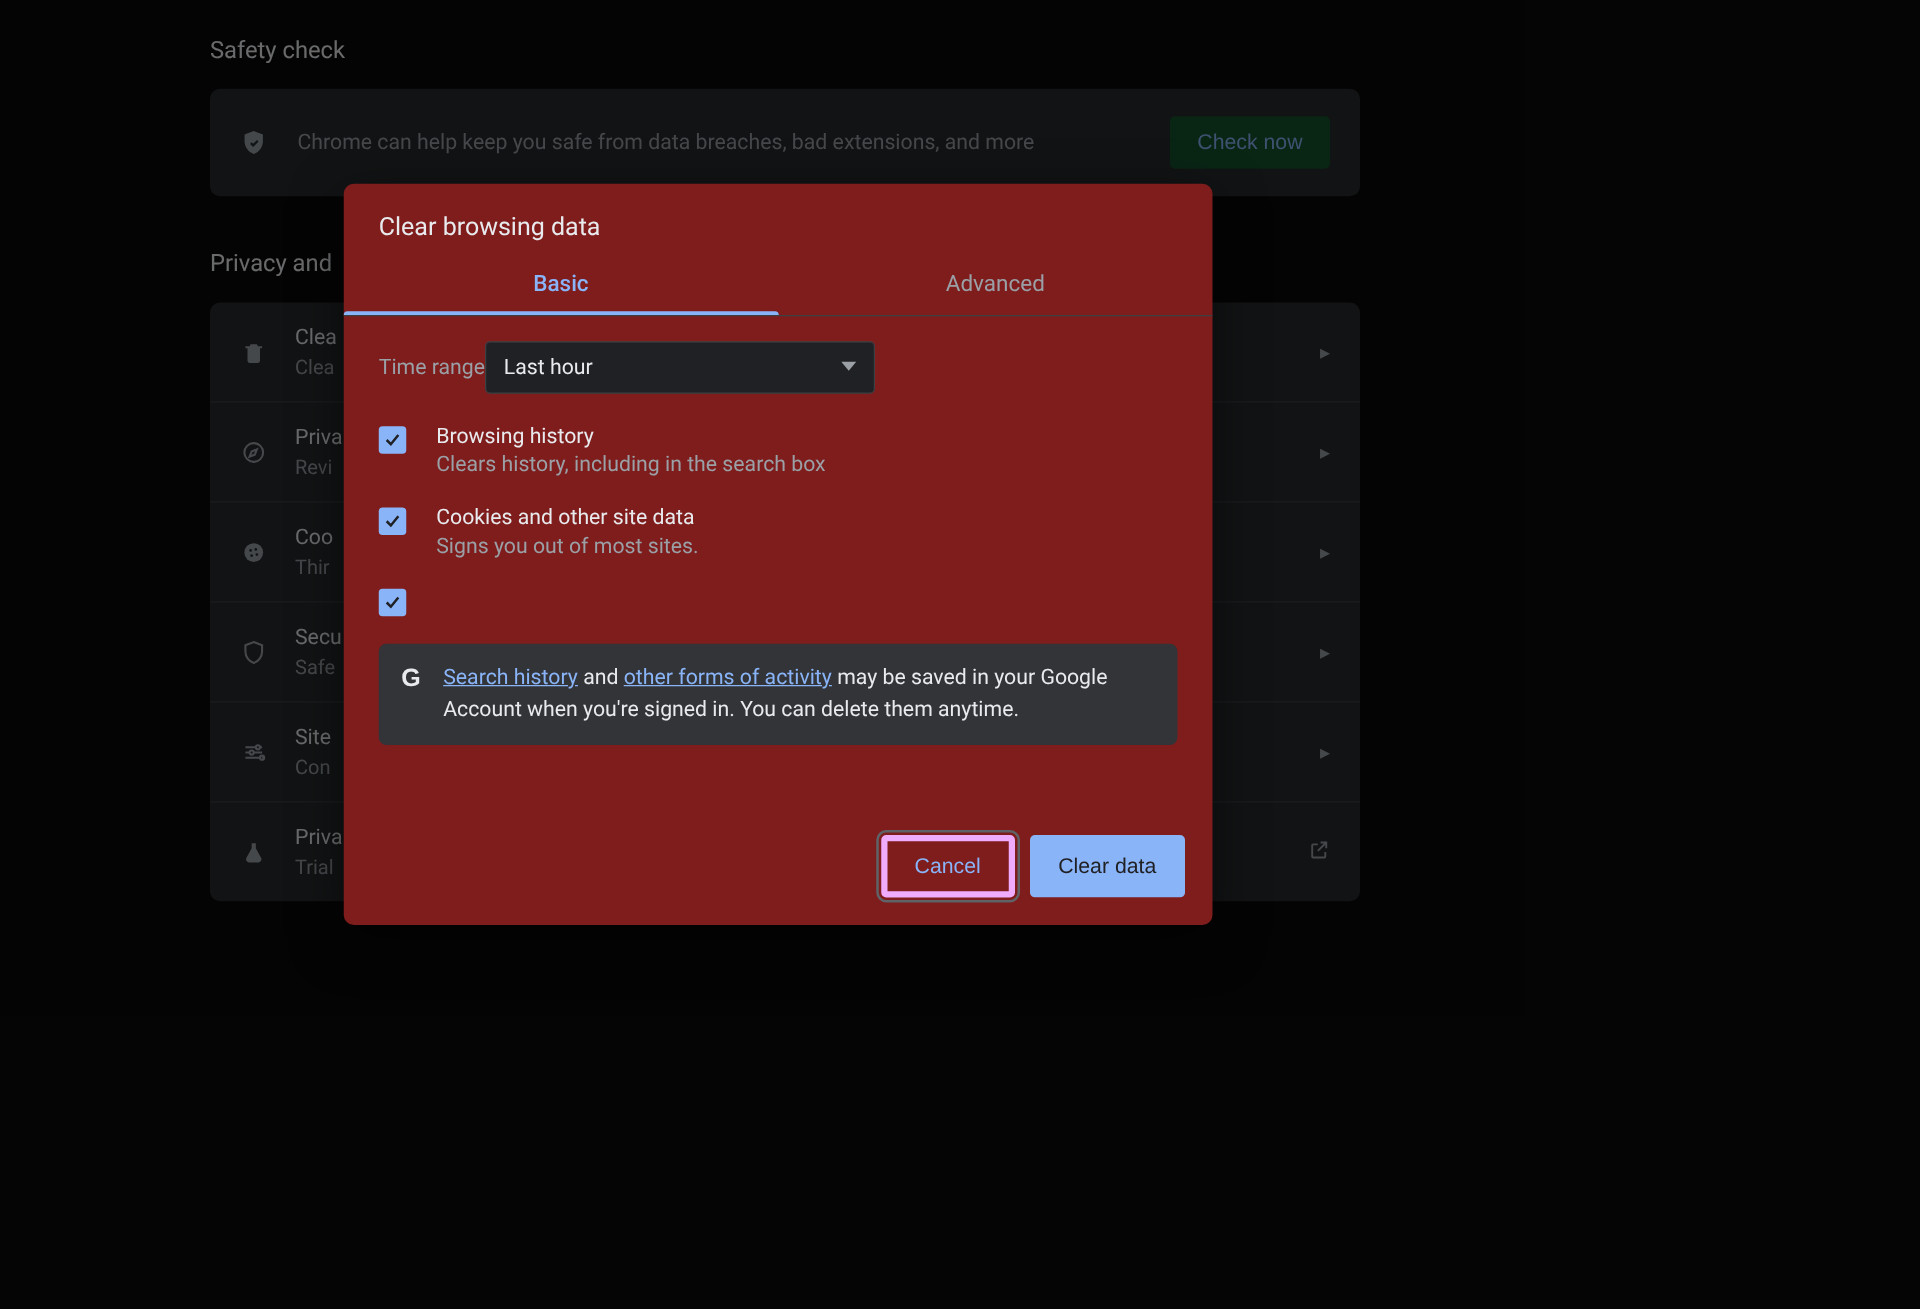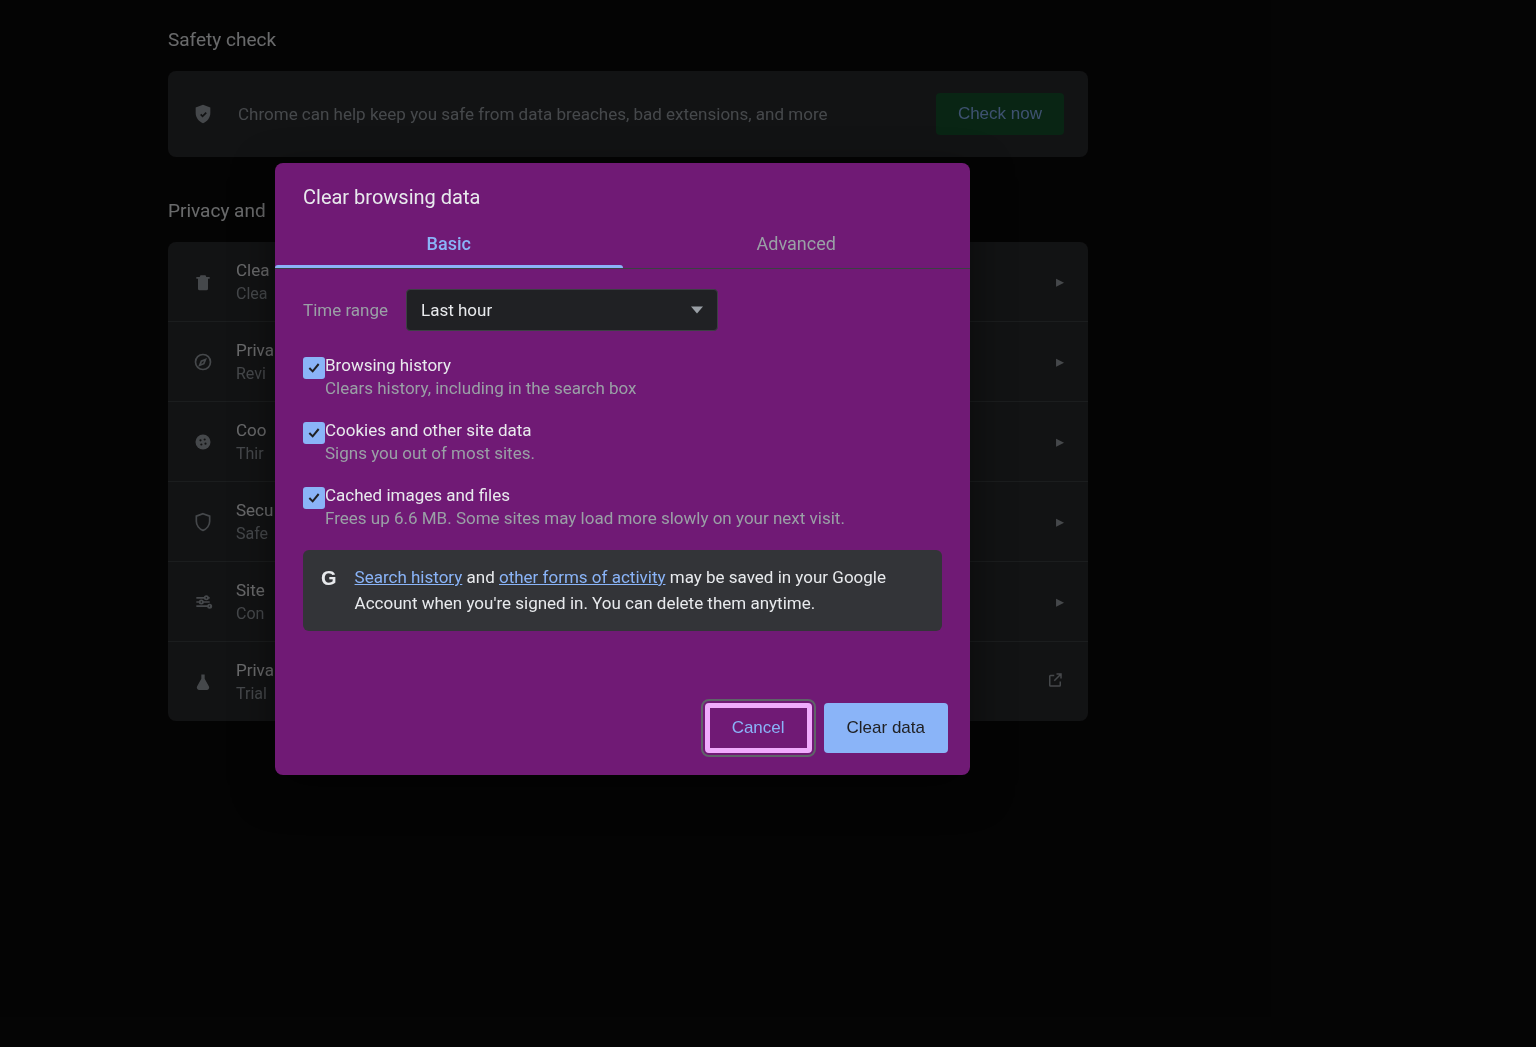"Clear browsing data" .dialog { background: #701a75 -> #7f1d1d; top: 163px -> 147px }
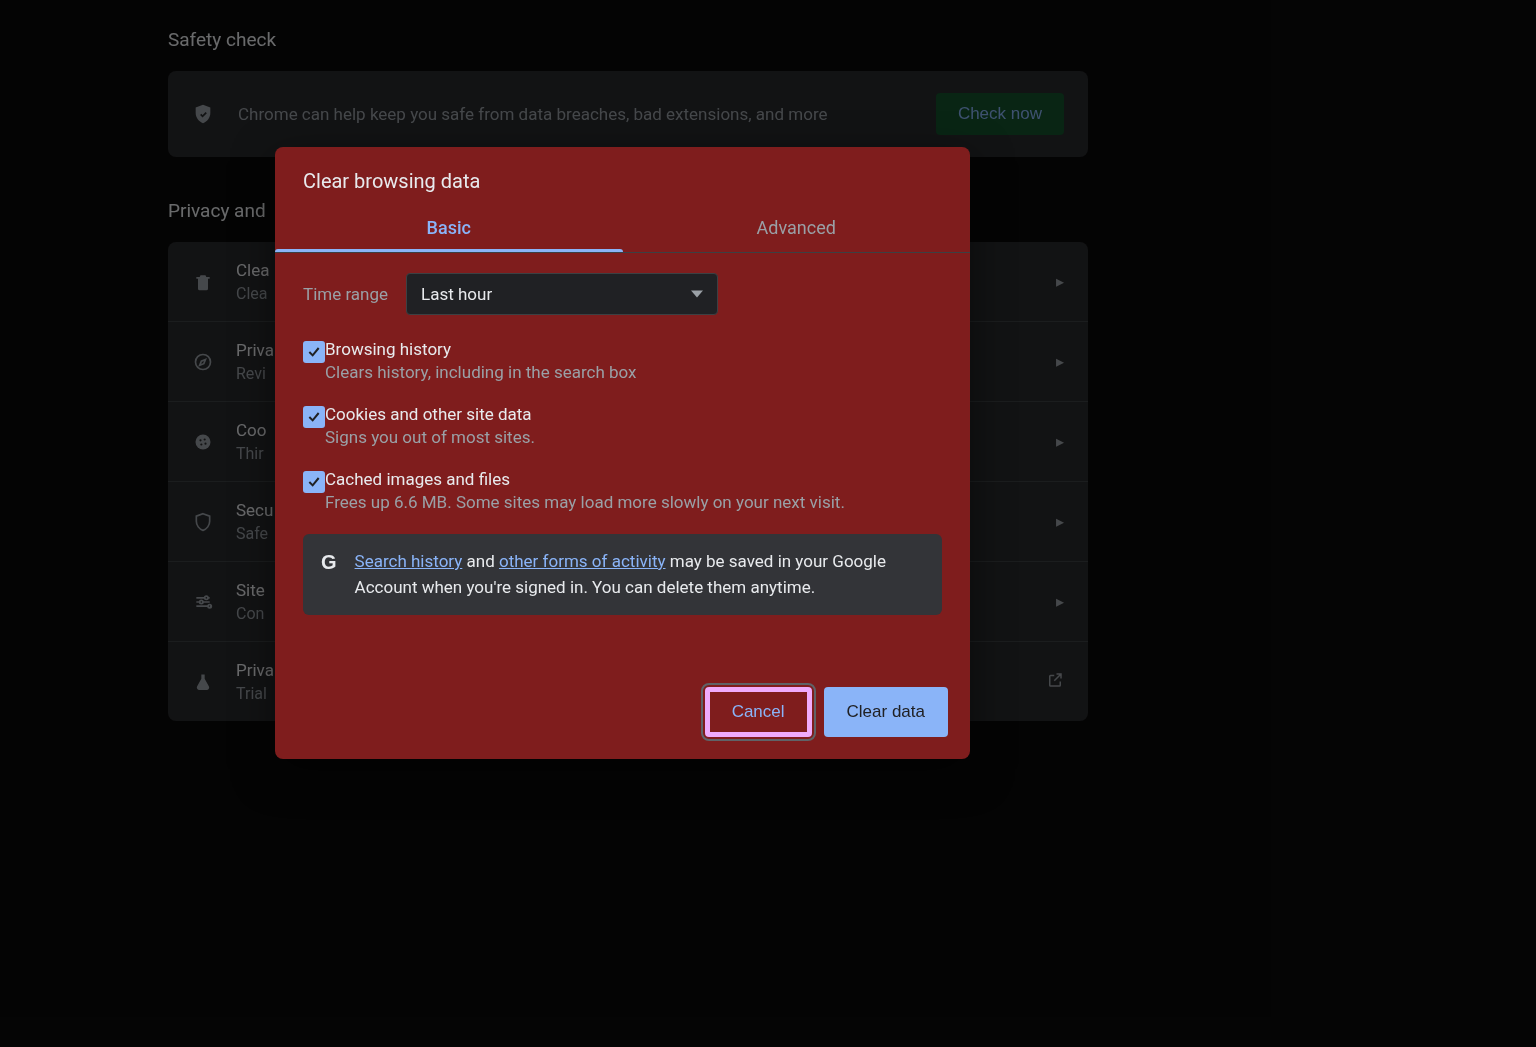"Time range" .time-row { gap: 18px -> none }
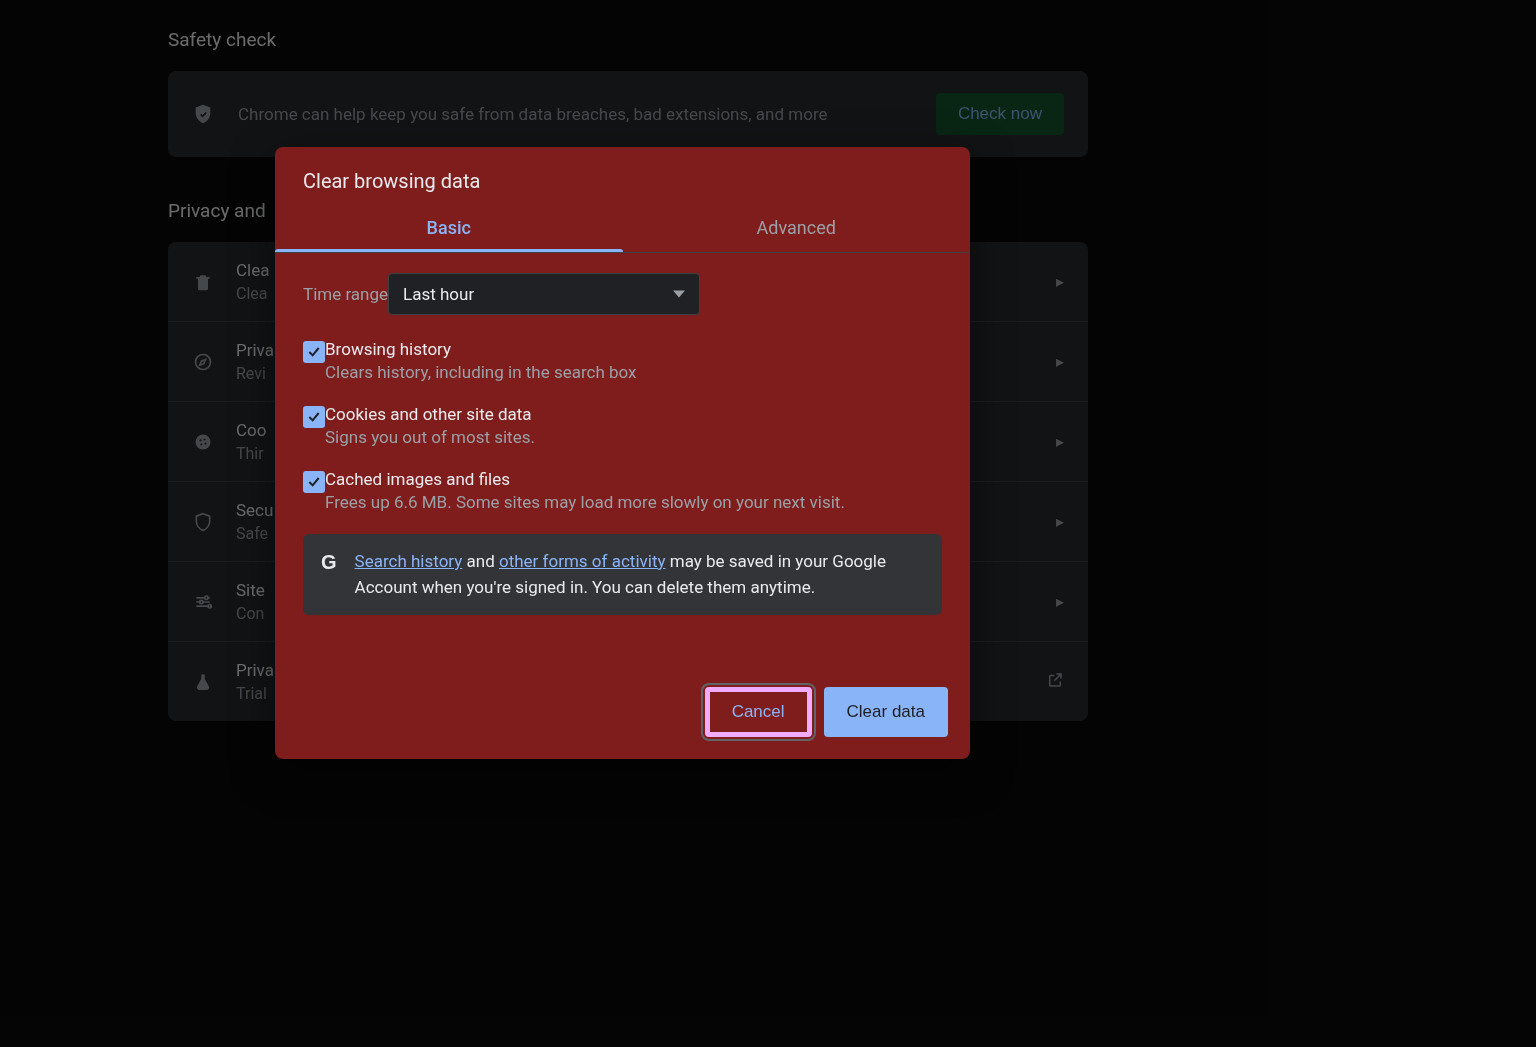"Browsing history" .chk-row { gap: none -> 24px }
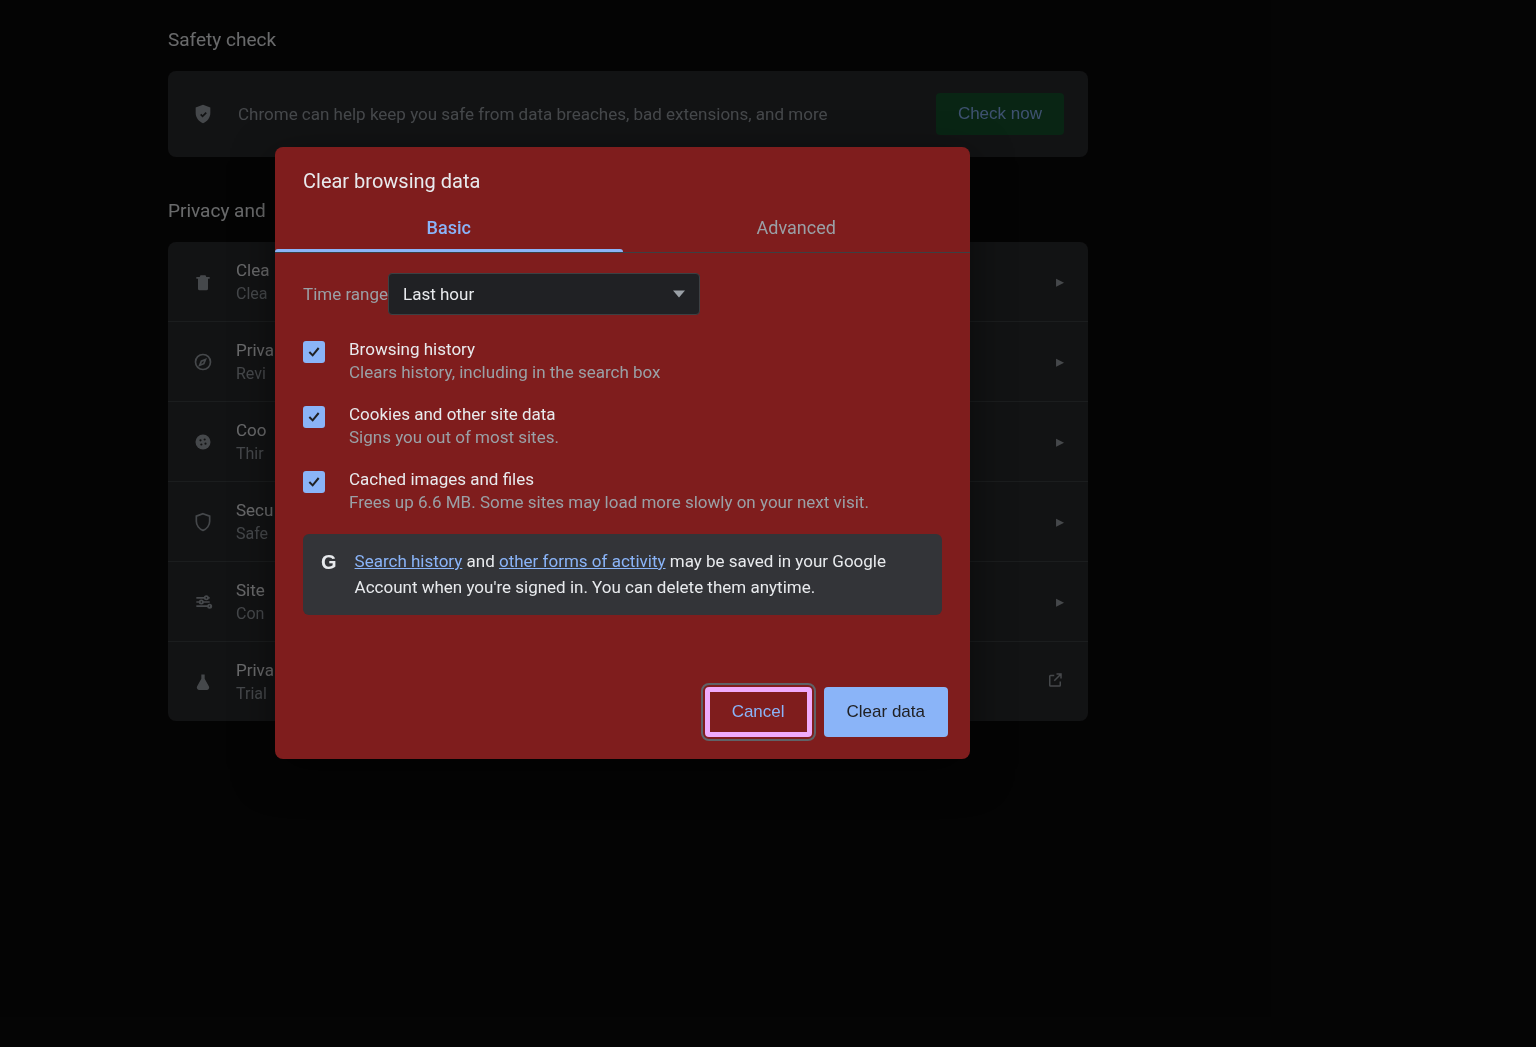"Cached images and files" div.chk-text { html: <div> <div>Cached images and files</div> <div>Frees up 6.6 MB. Some sites may load more slowly on your next visit.</div> </div> -> none }
